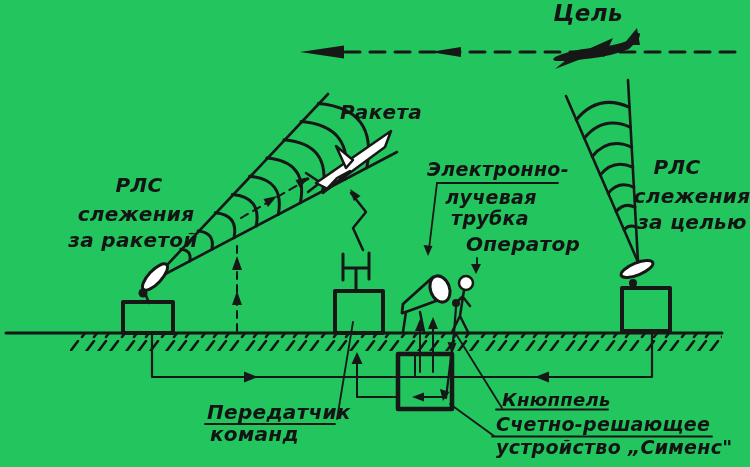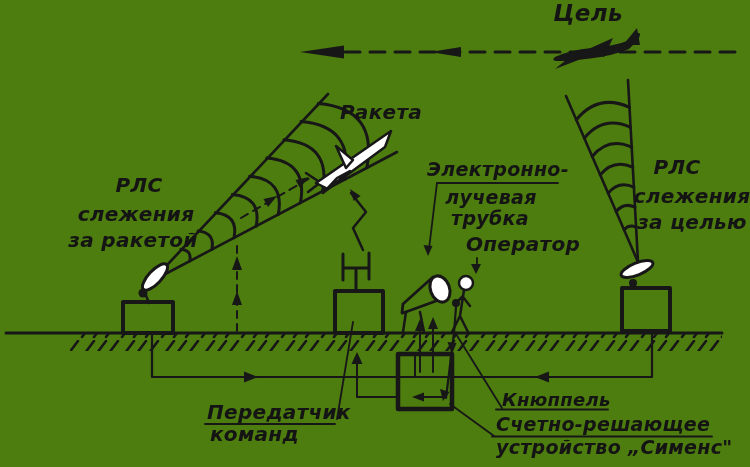"Цель" .stage { background: #4d7c0f -> #22c55e }
